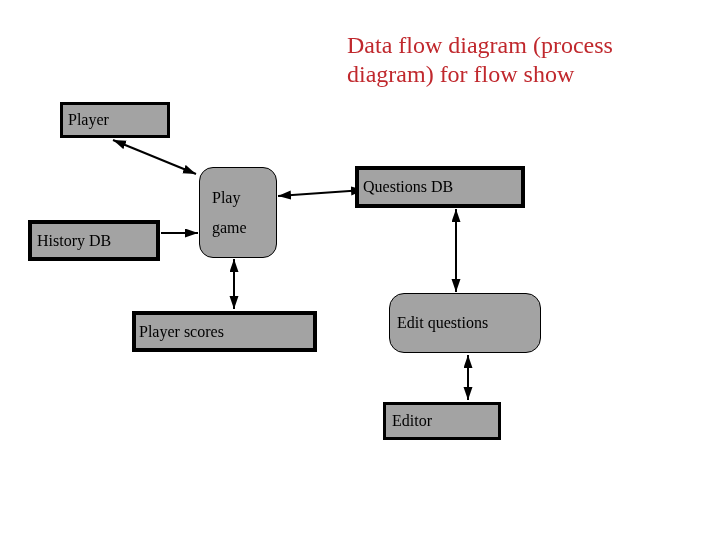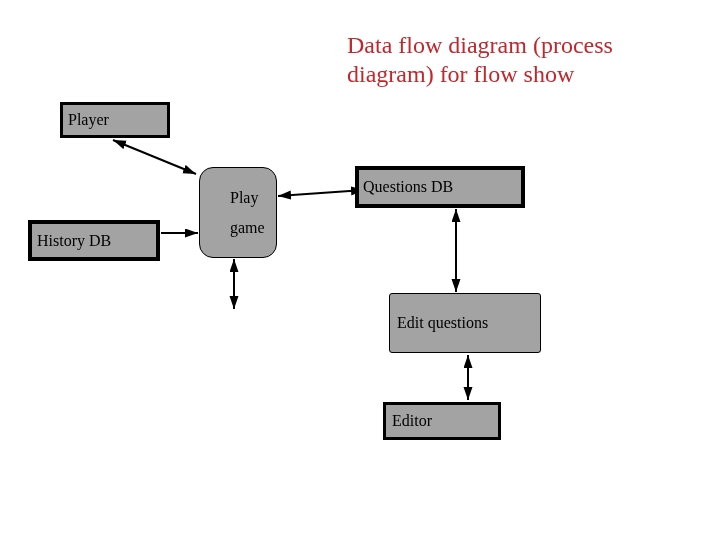"Play game" .n-play-game .lbl { margin-left: 18px -> none }
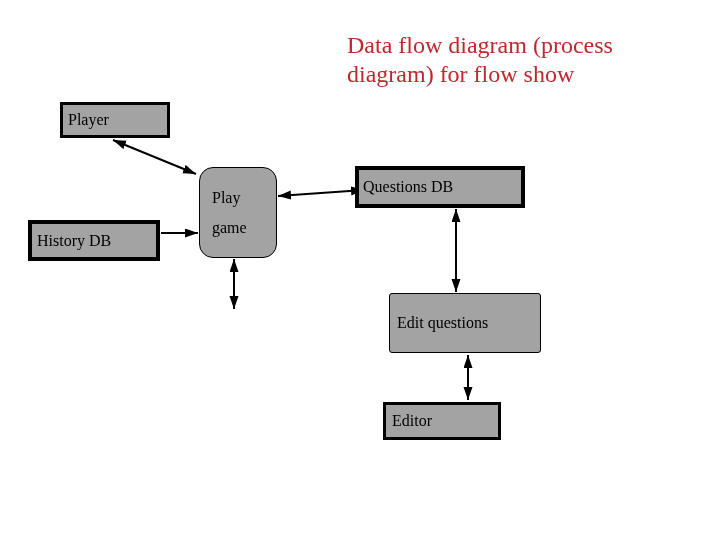"Player scores" div.node { html: none -> <div> <span>Player scores</span> </div> }
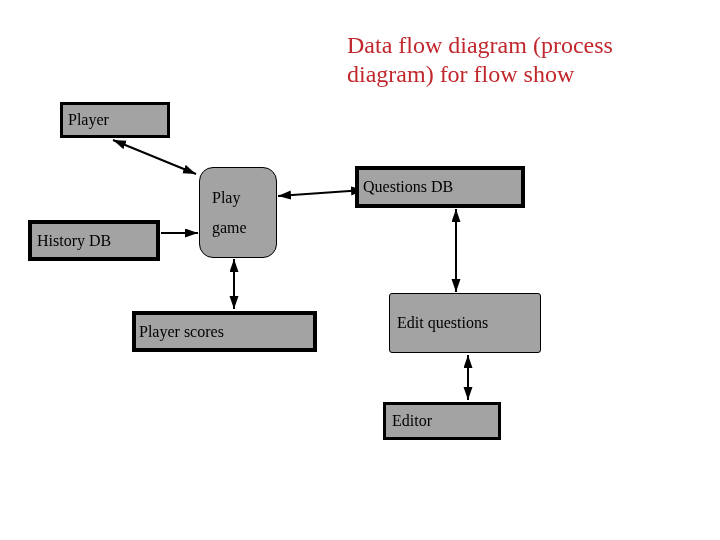"Edit questions" .n-edit-questions { border-radius: 3px -> 15px }
